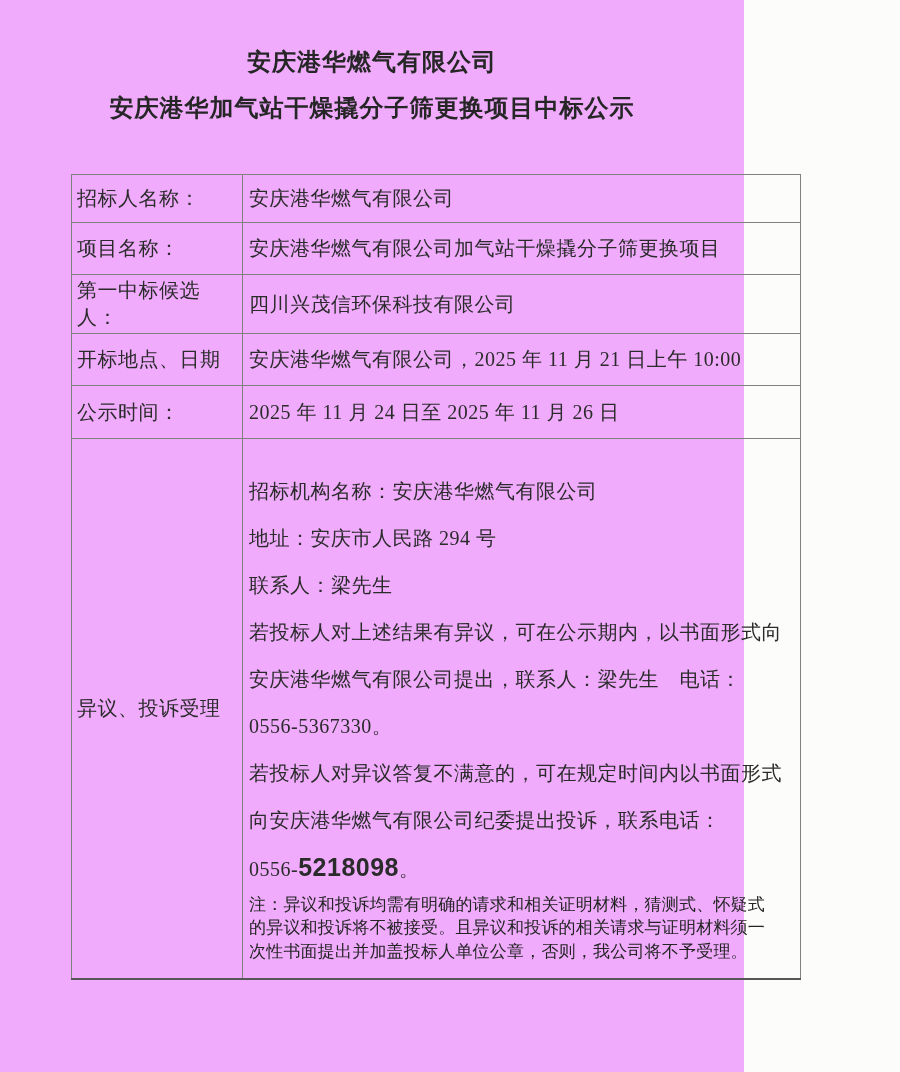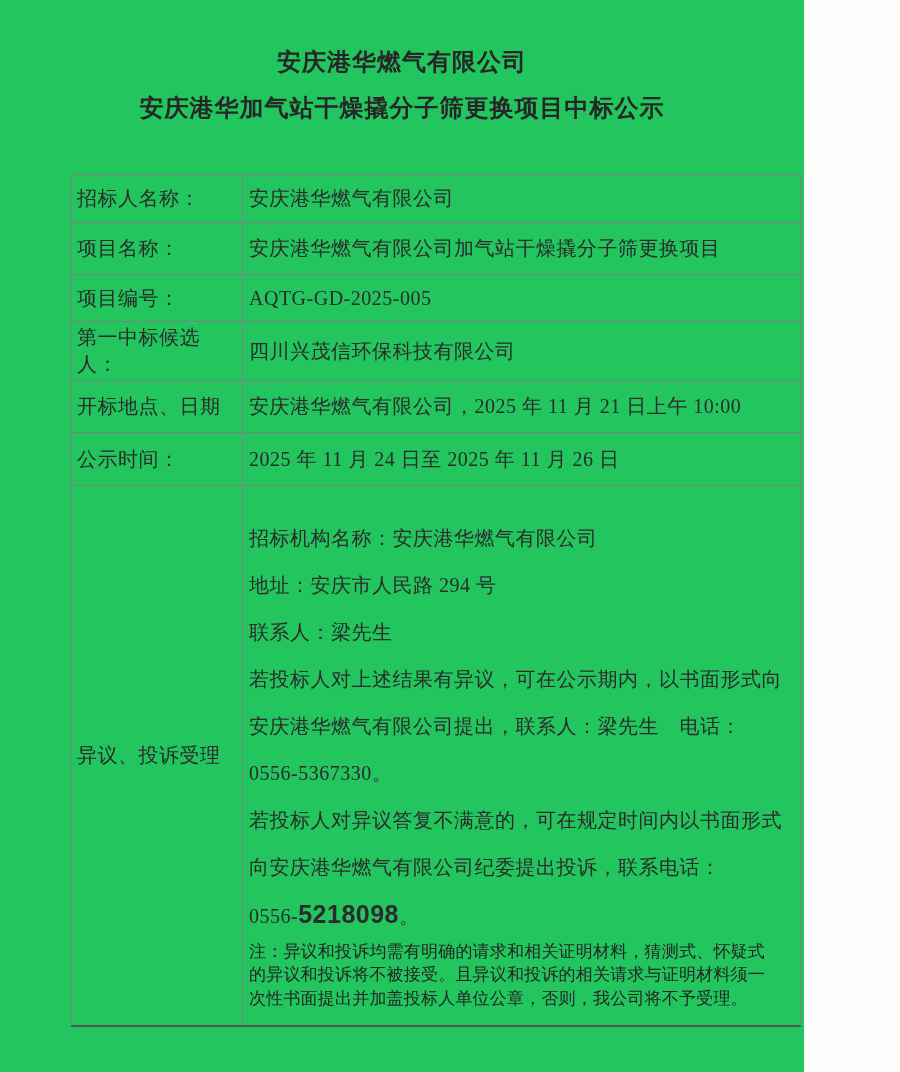"安庆港华燃气有限公司" .page { background: #22c55e -> #f0abfc; width: 804px -> 744px }
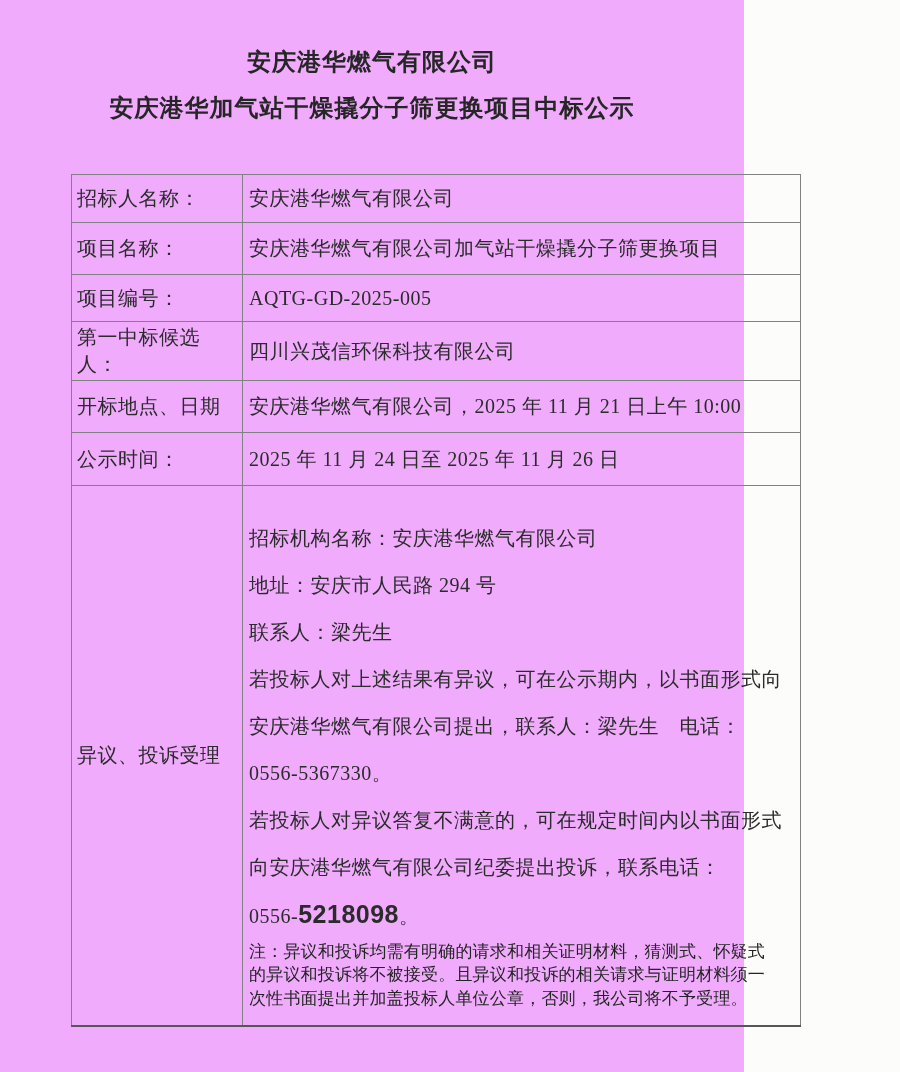"项目编号：" tr.r2 { html: <tr> <td>项目编号：</td> <td>AQTG-GD-2025-005</td> </tr> -> none }
